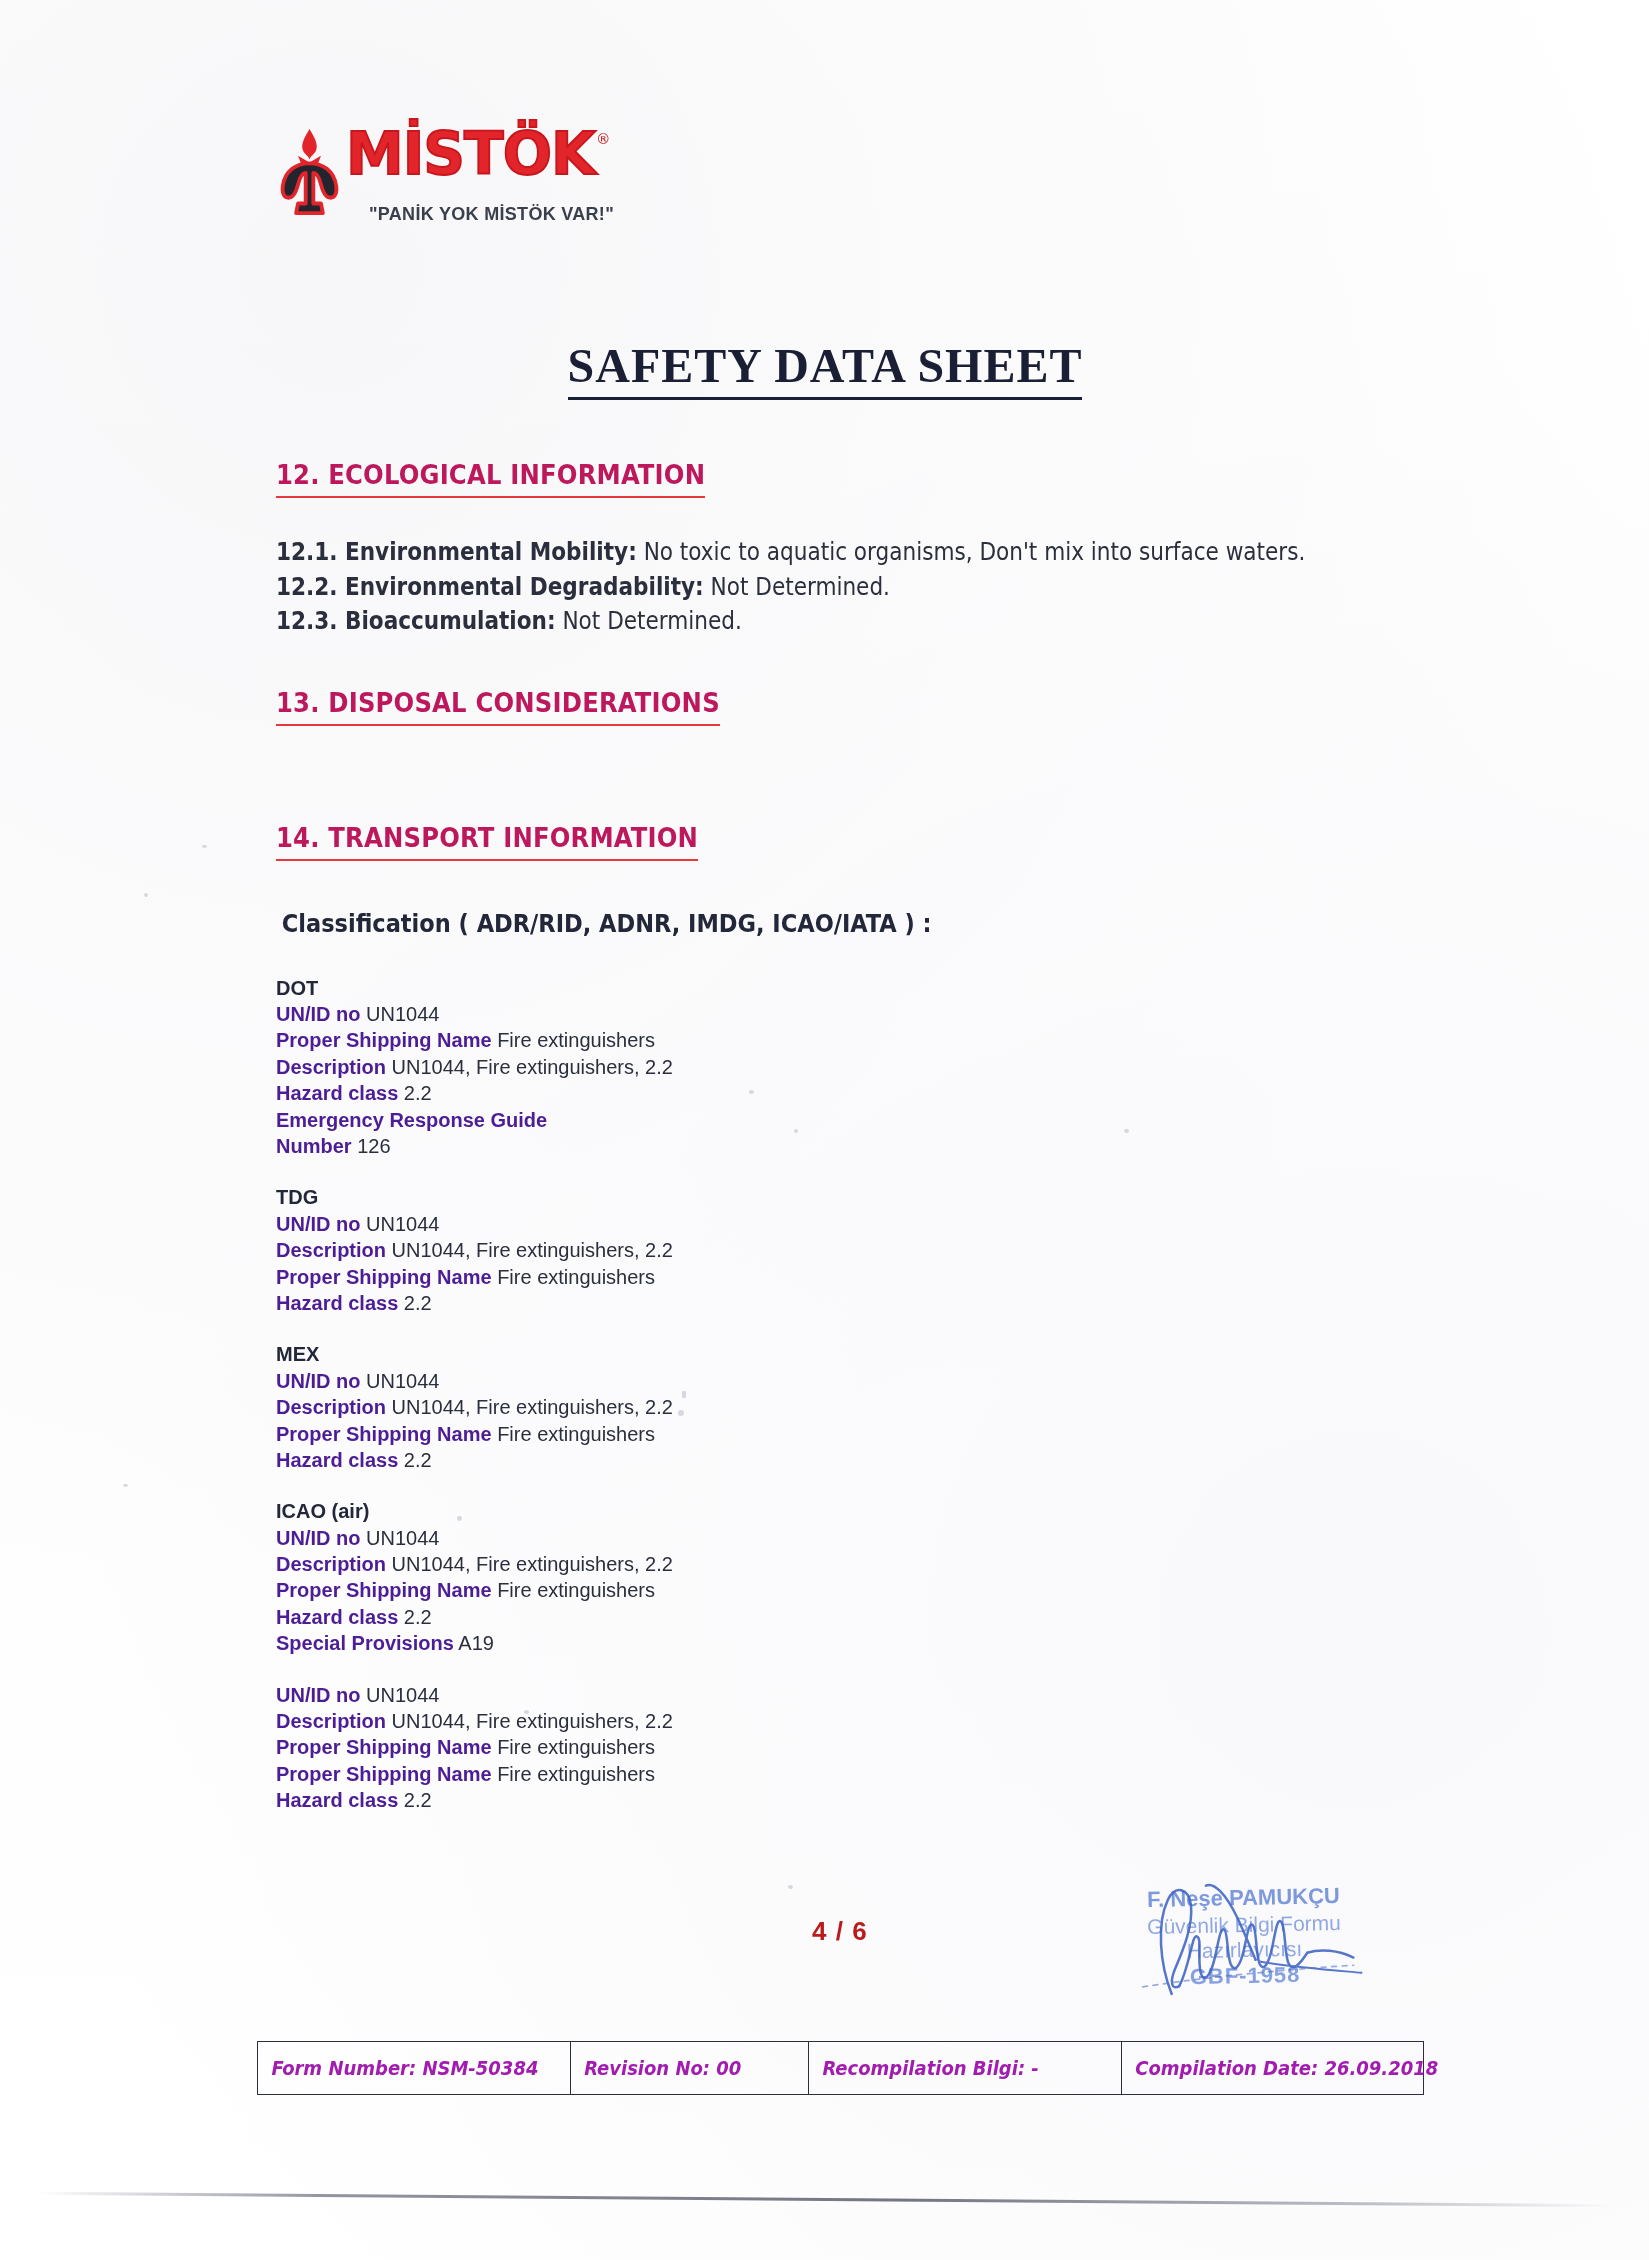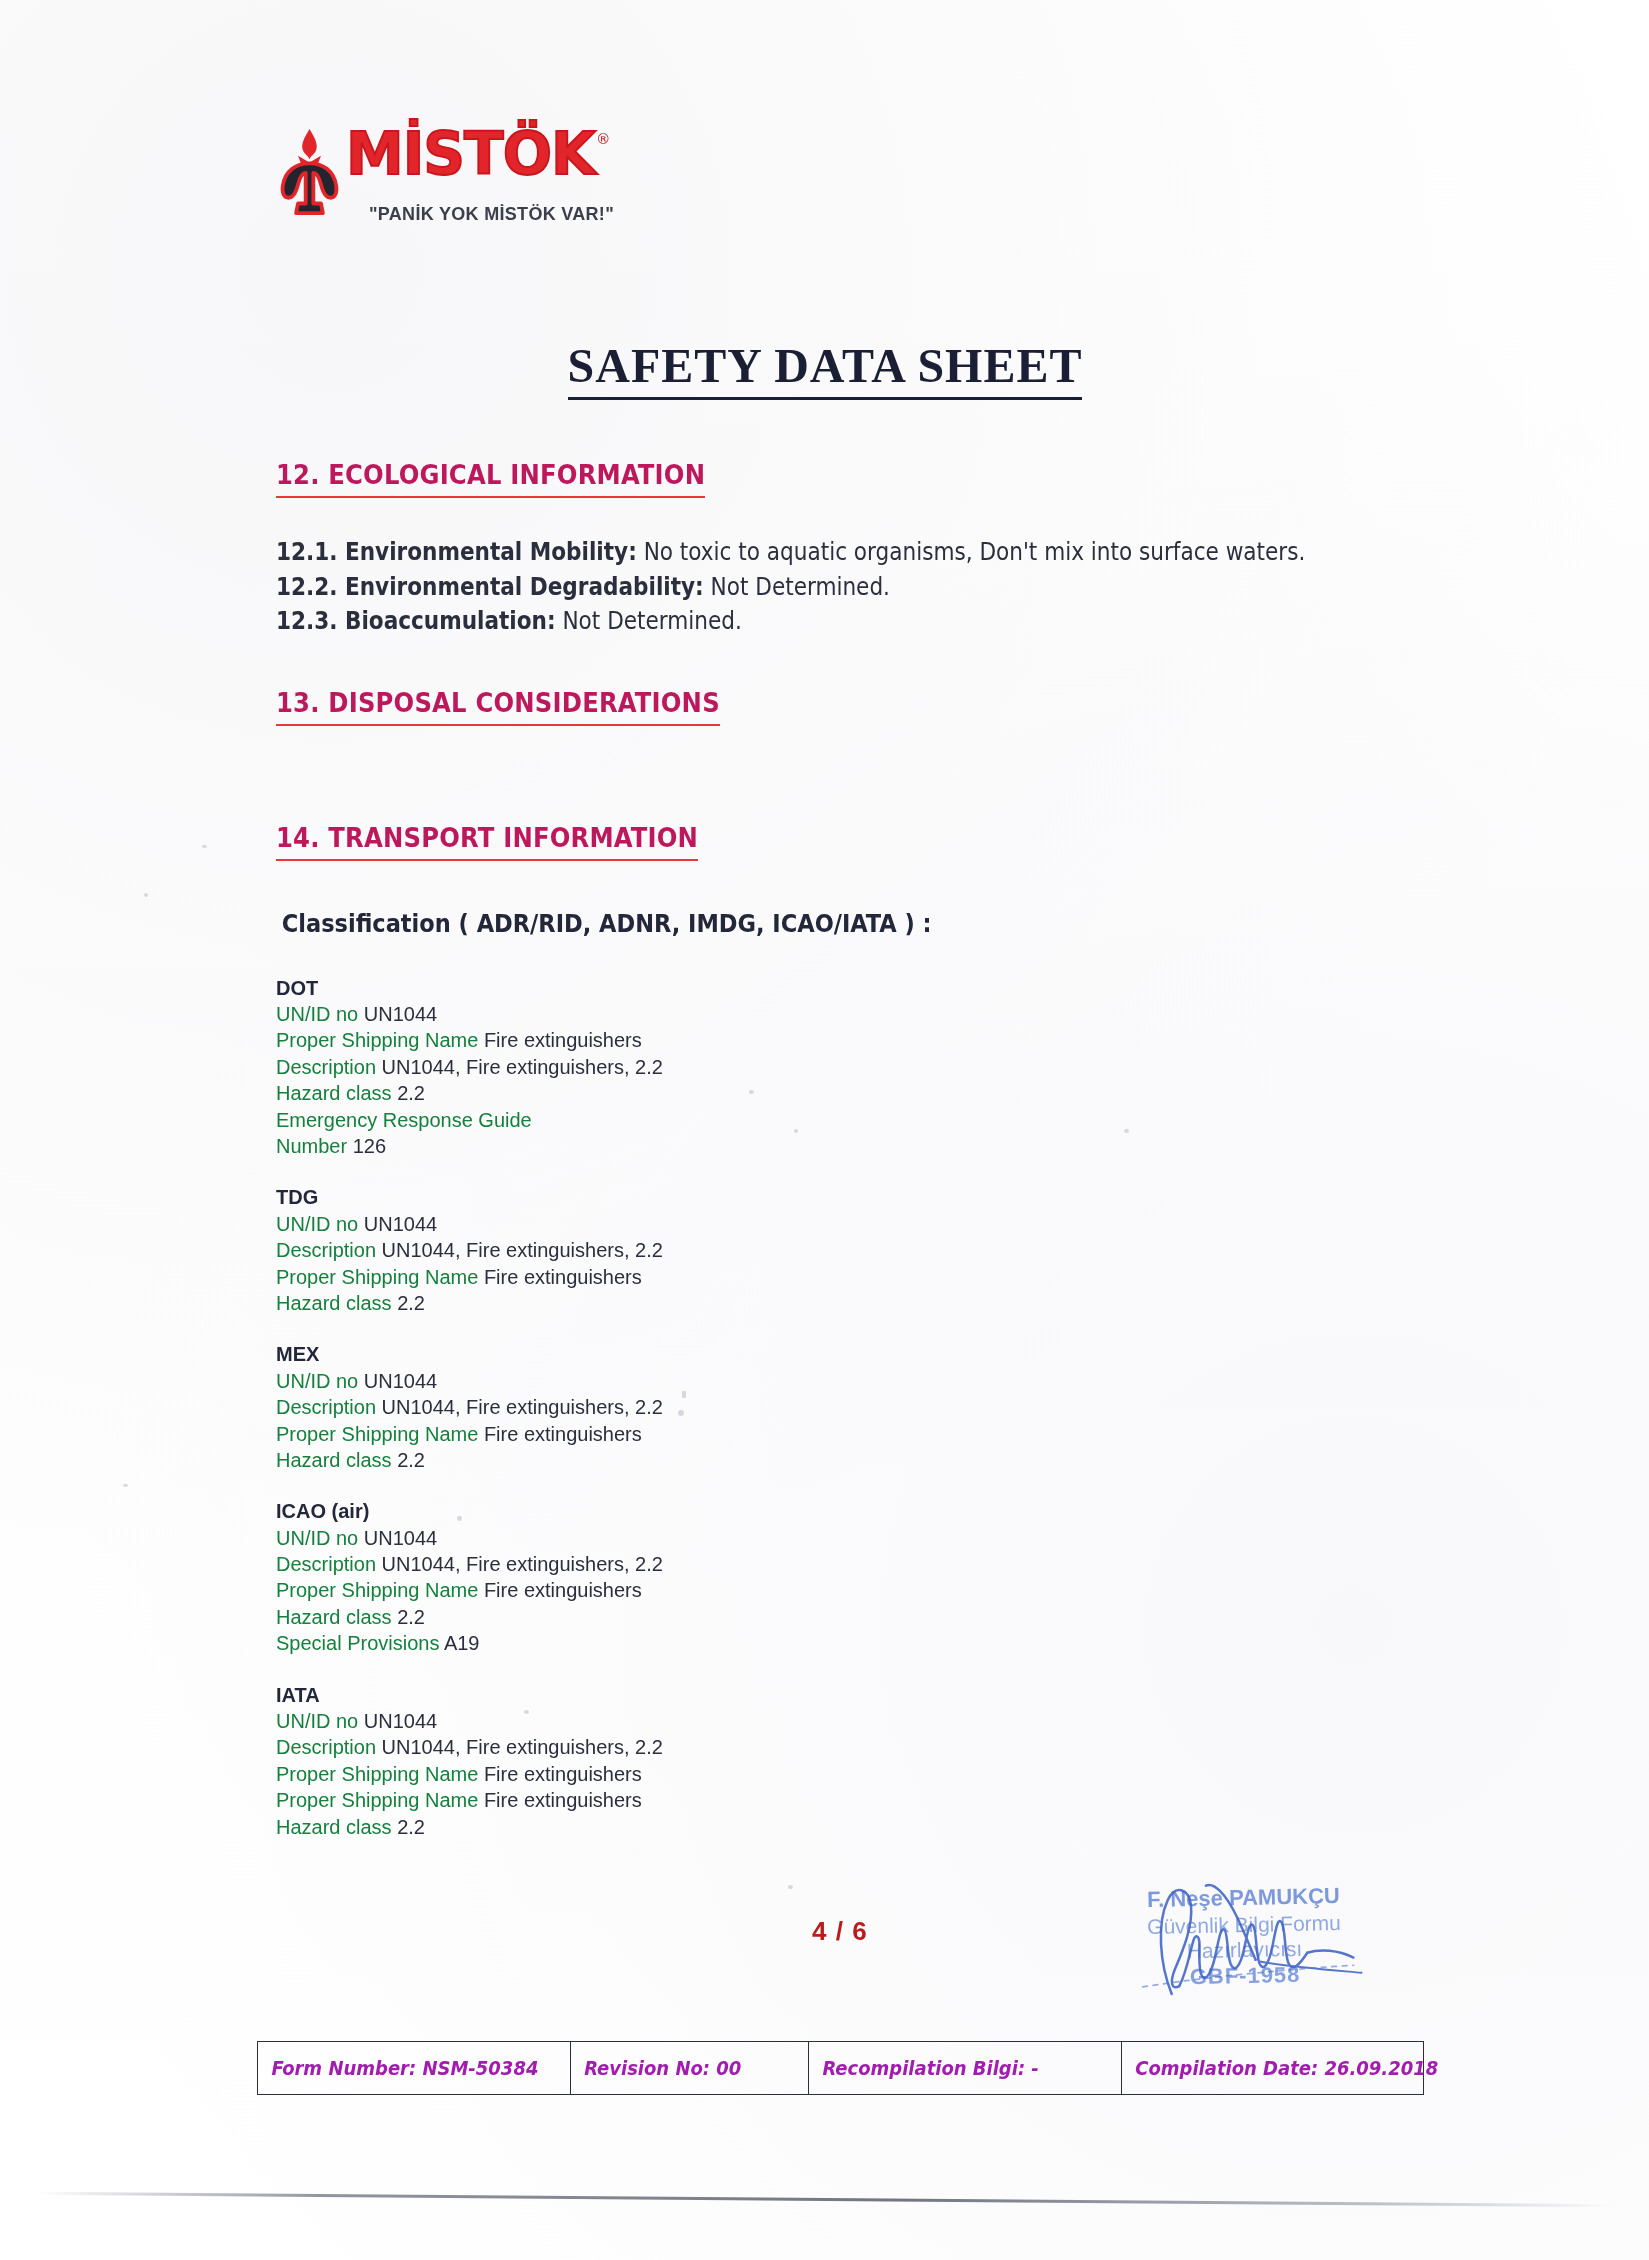"UN/ID no" .trow b { color: #15803d -> #4c1d95; font-weight: 400 -> 700 }
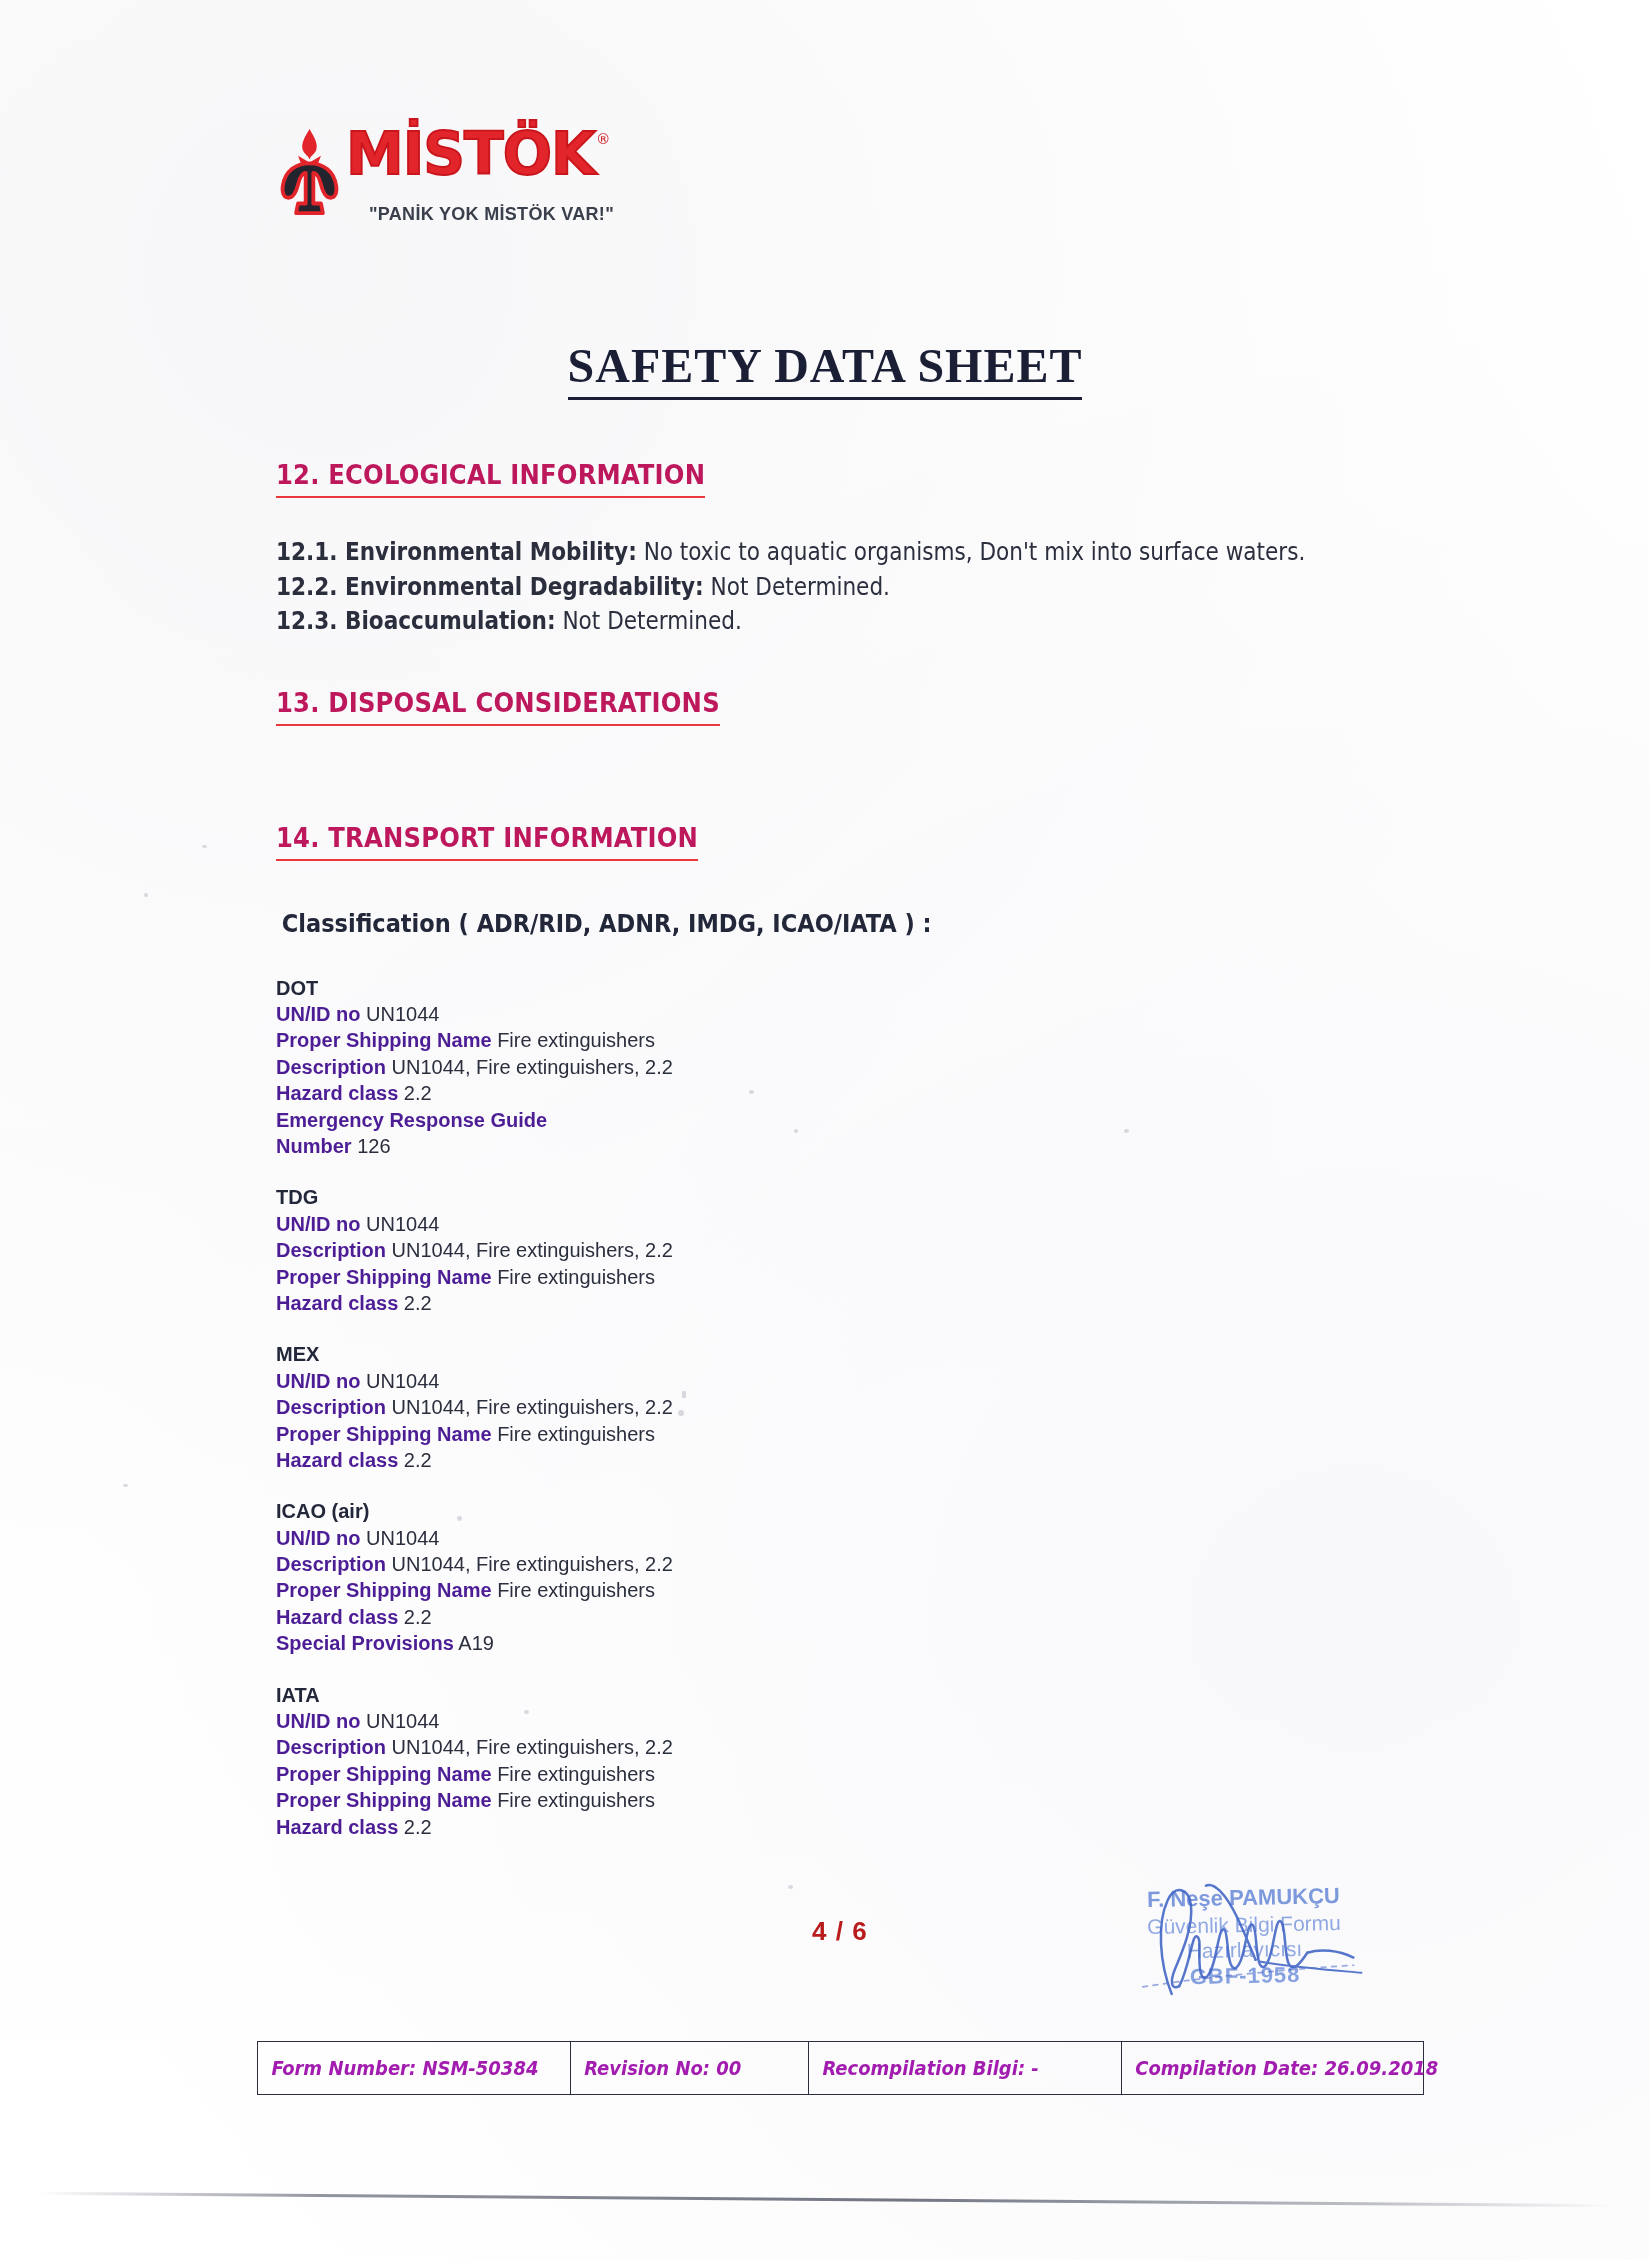"IATA" div.tblock-title { html: <div>IATA</div> -> none }
